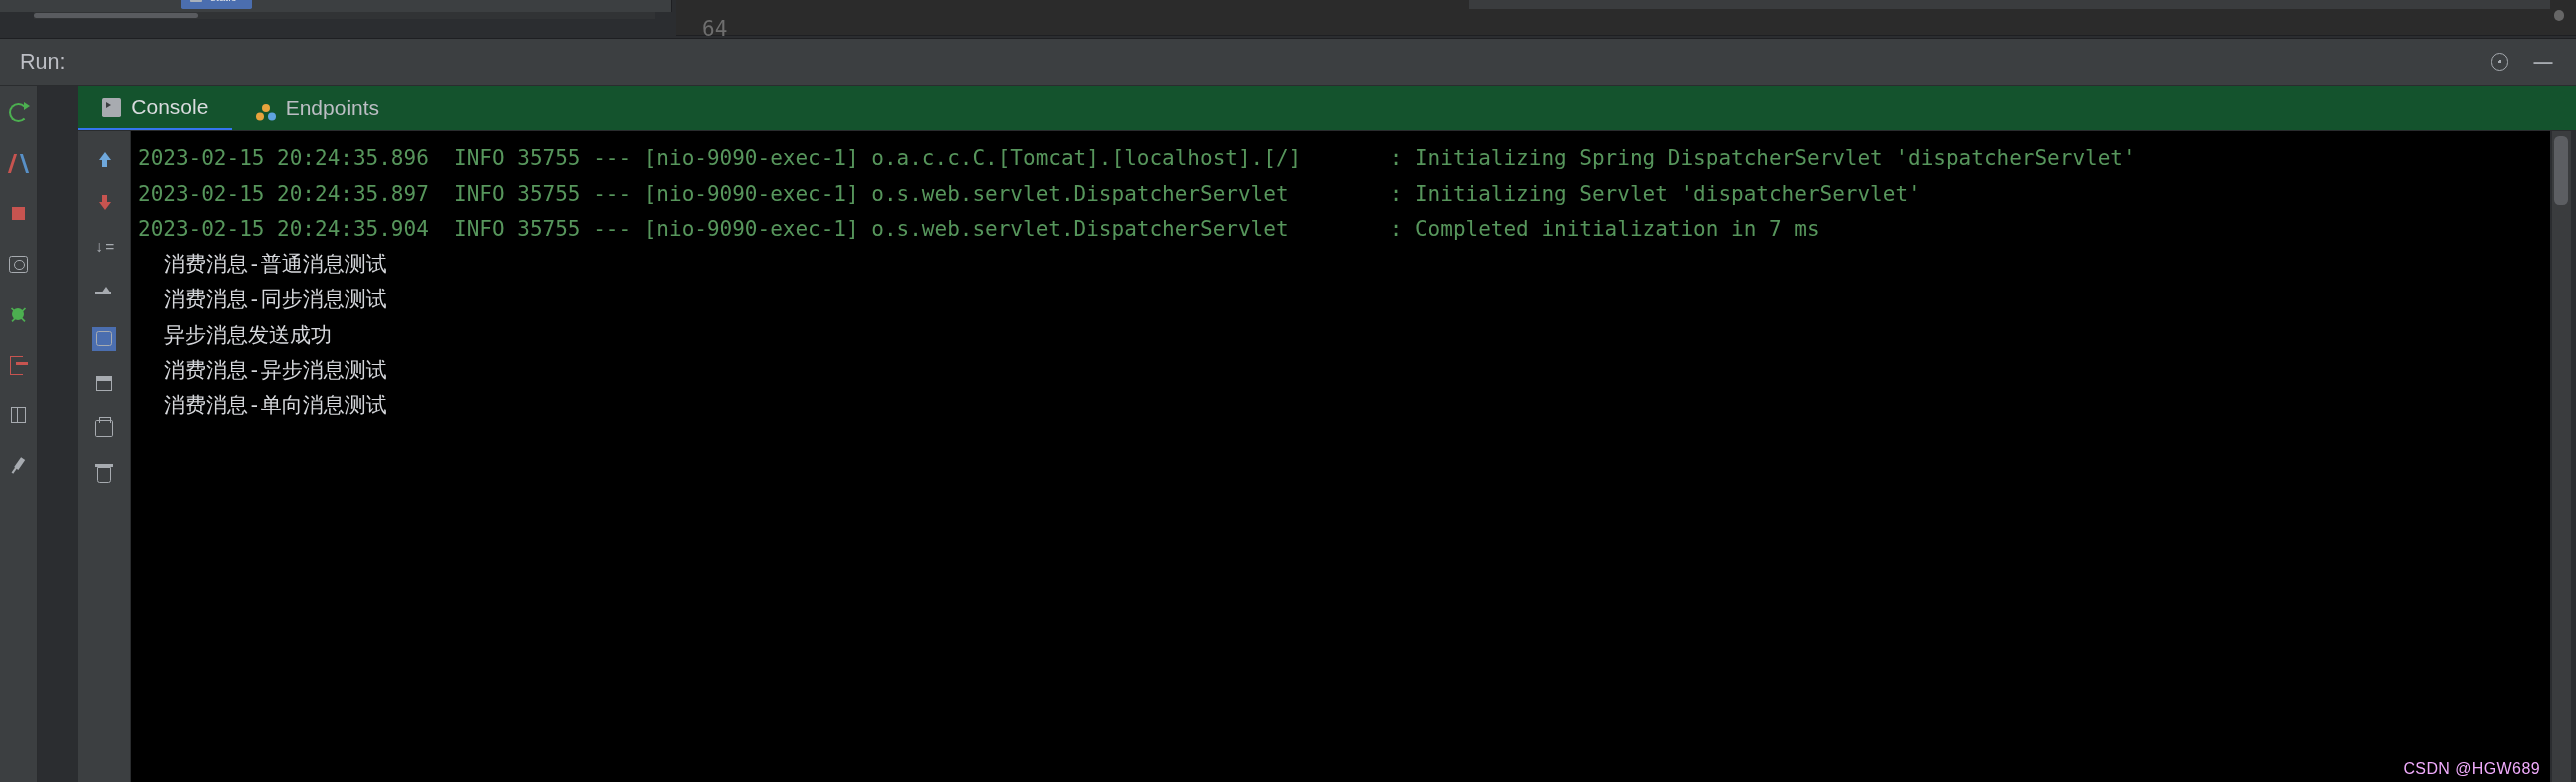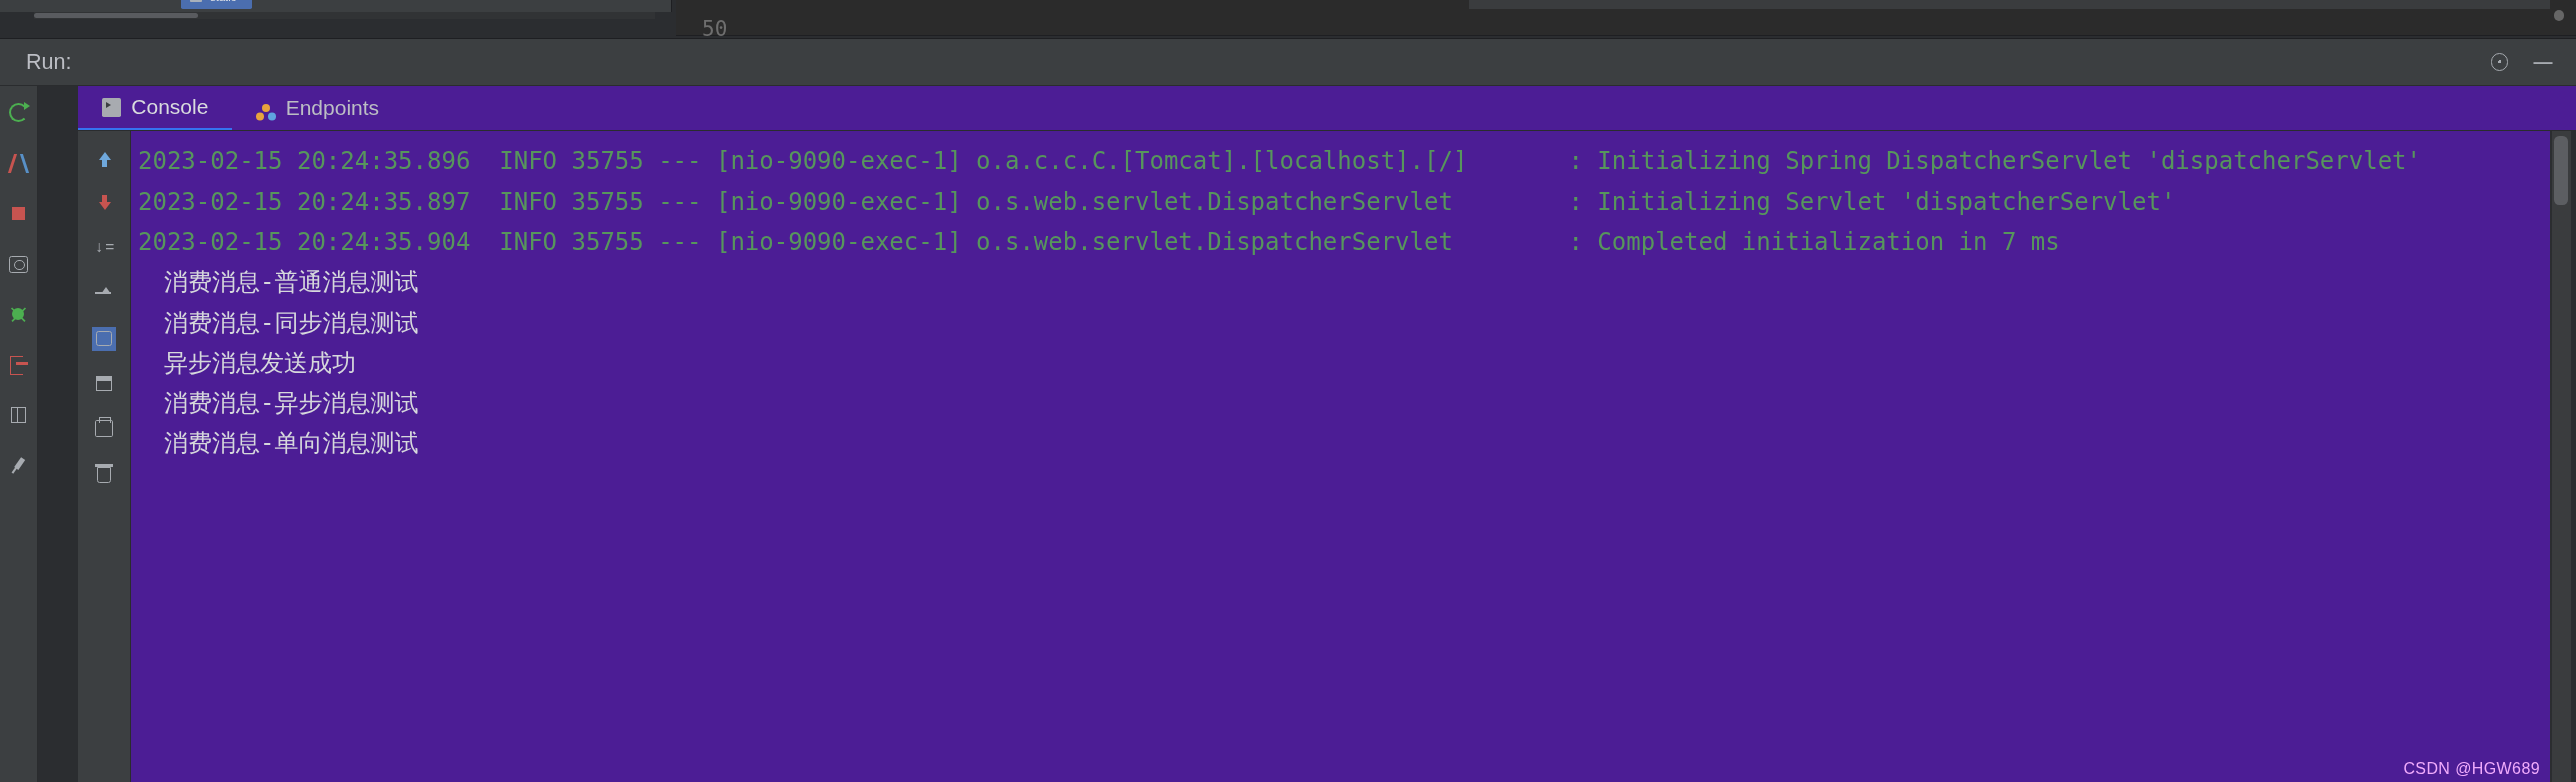"50" span.lineno { text: 50 -> 64 }
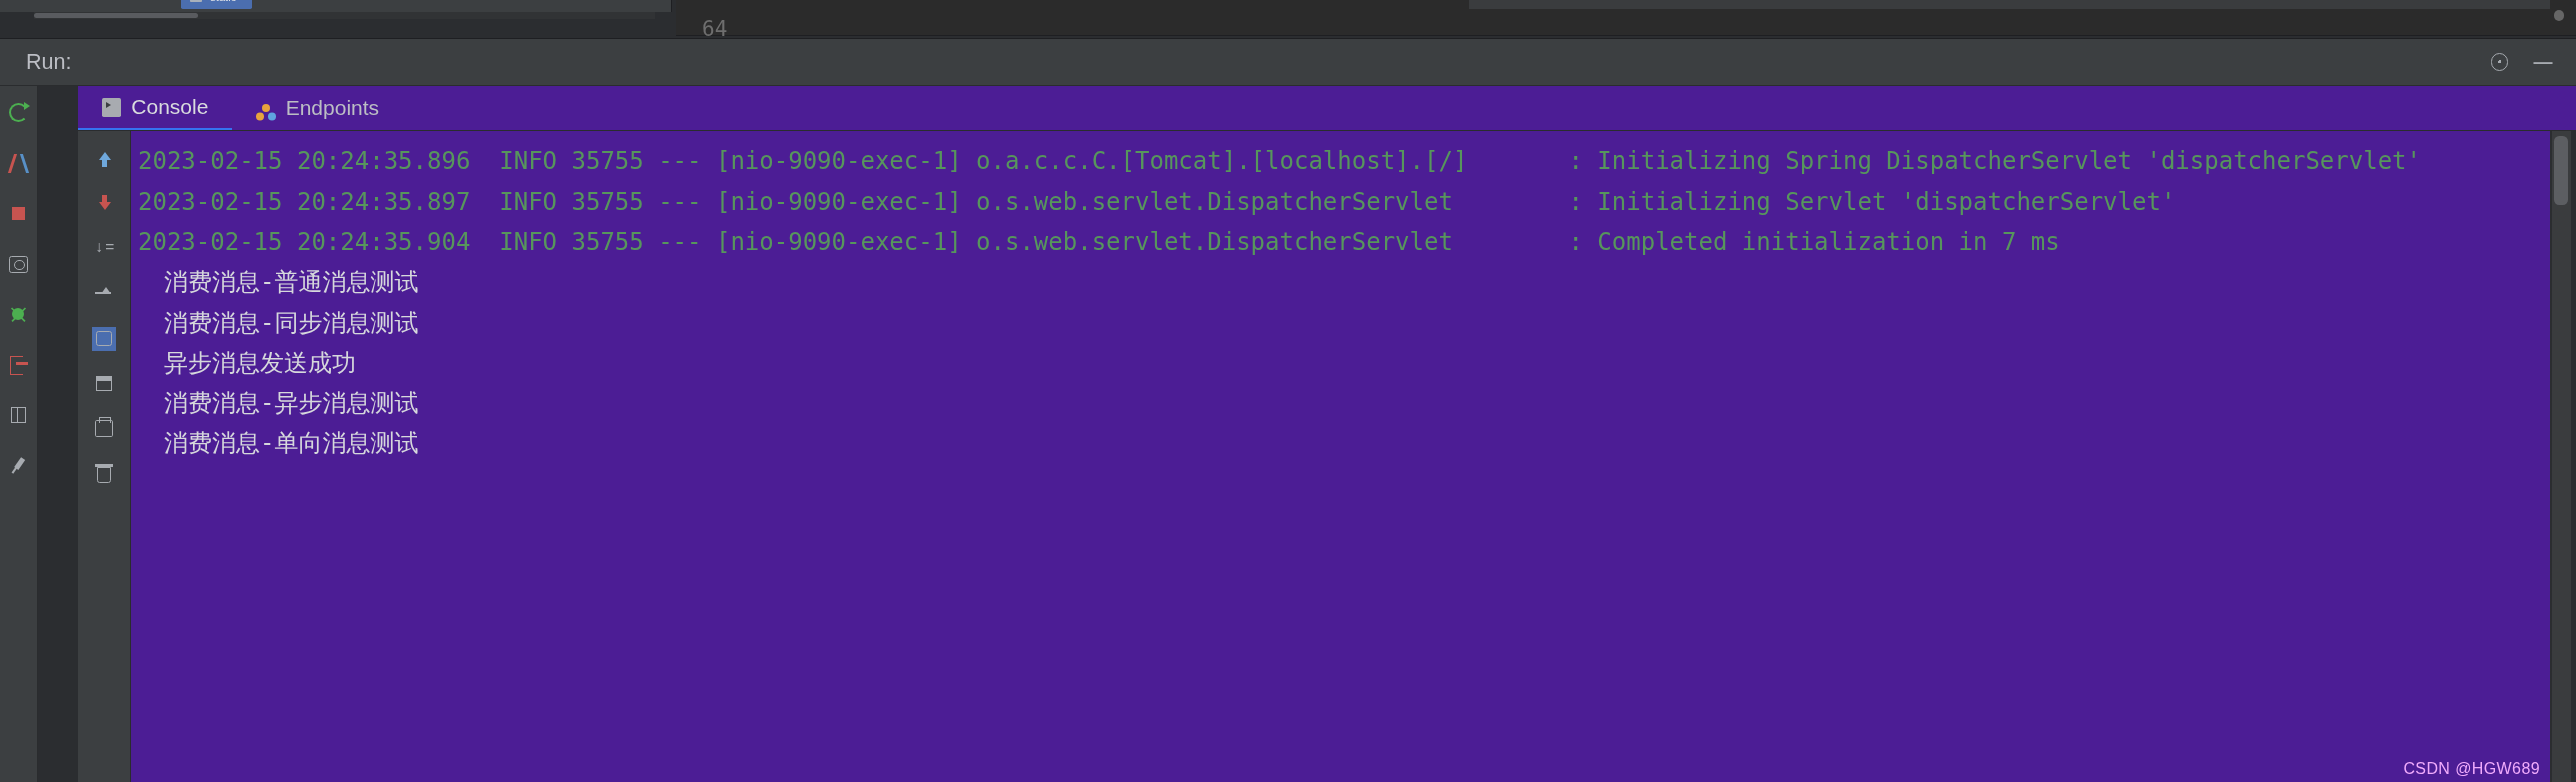"Run:" .run-header .label { margin-left: 26px -> 20px }
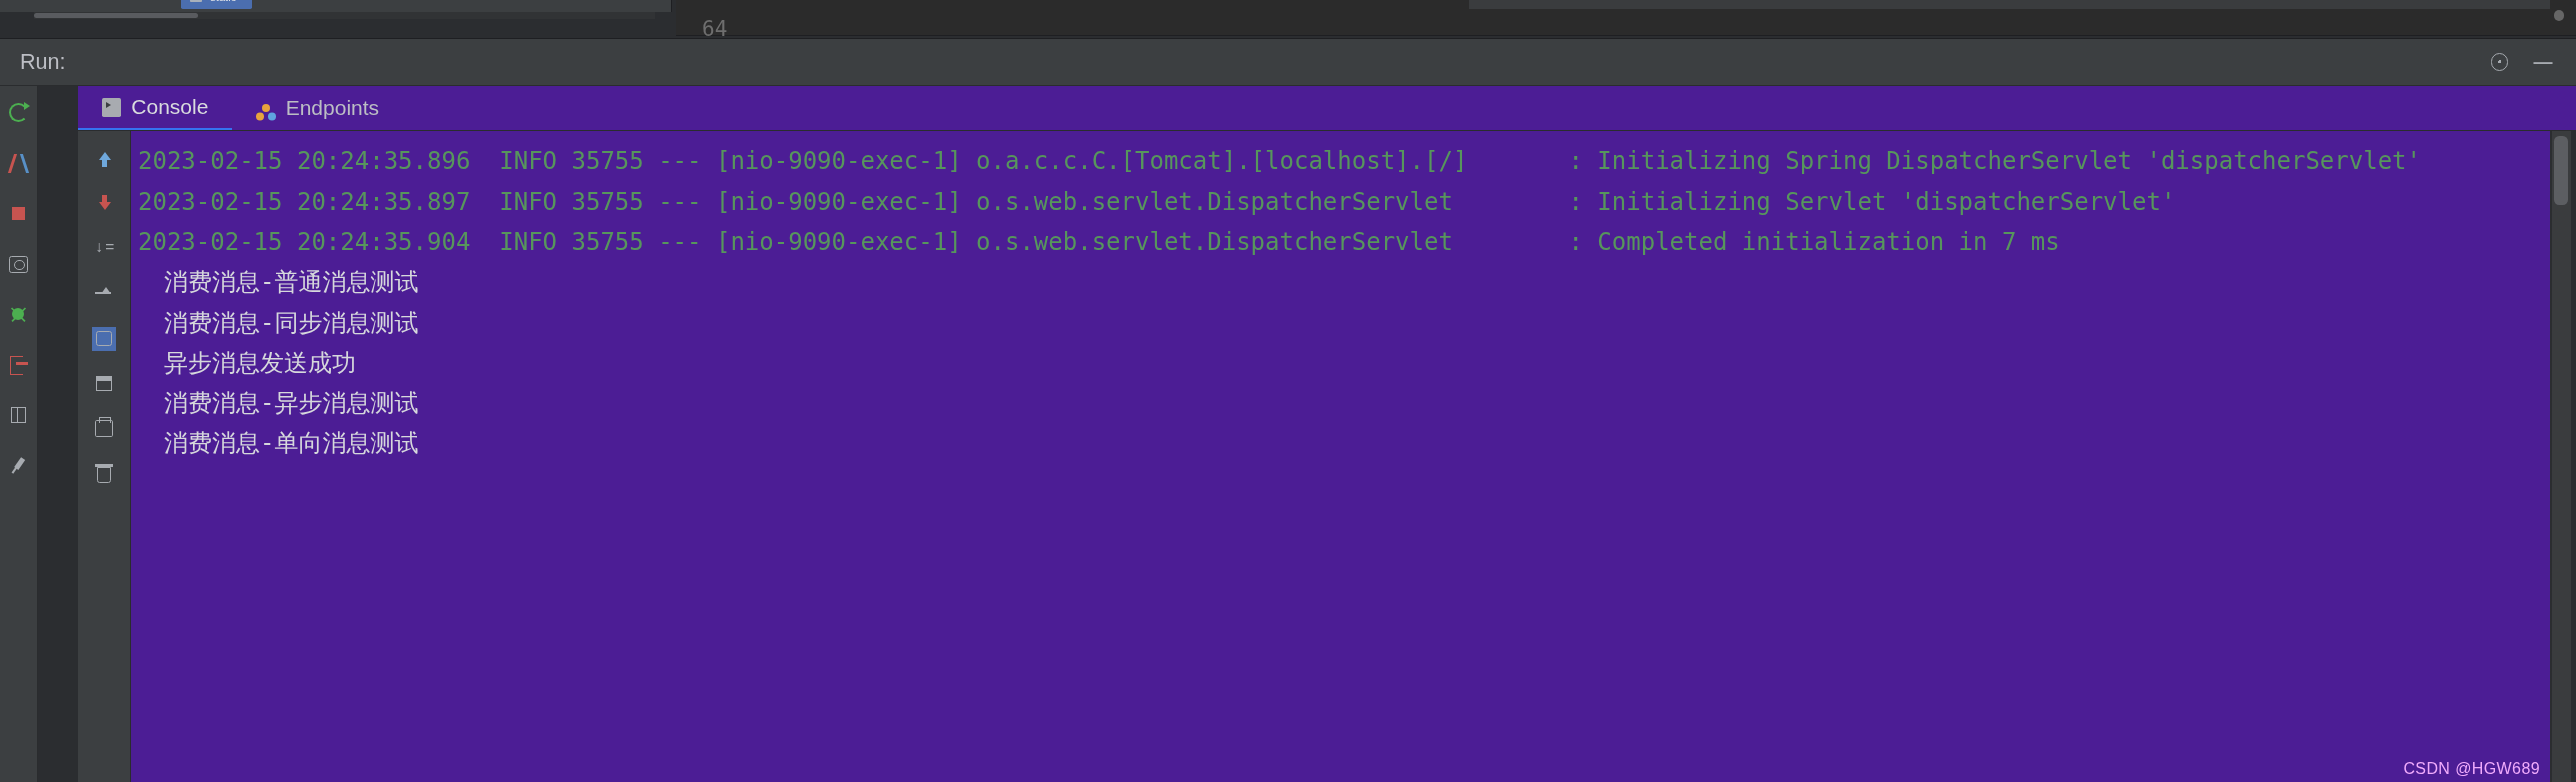"Console" .tabs-row { background: #4c1d95 -> #14532d }
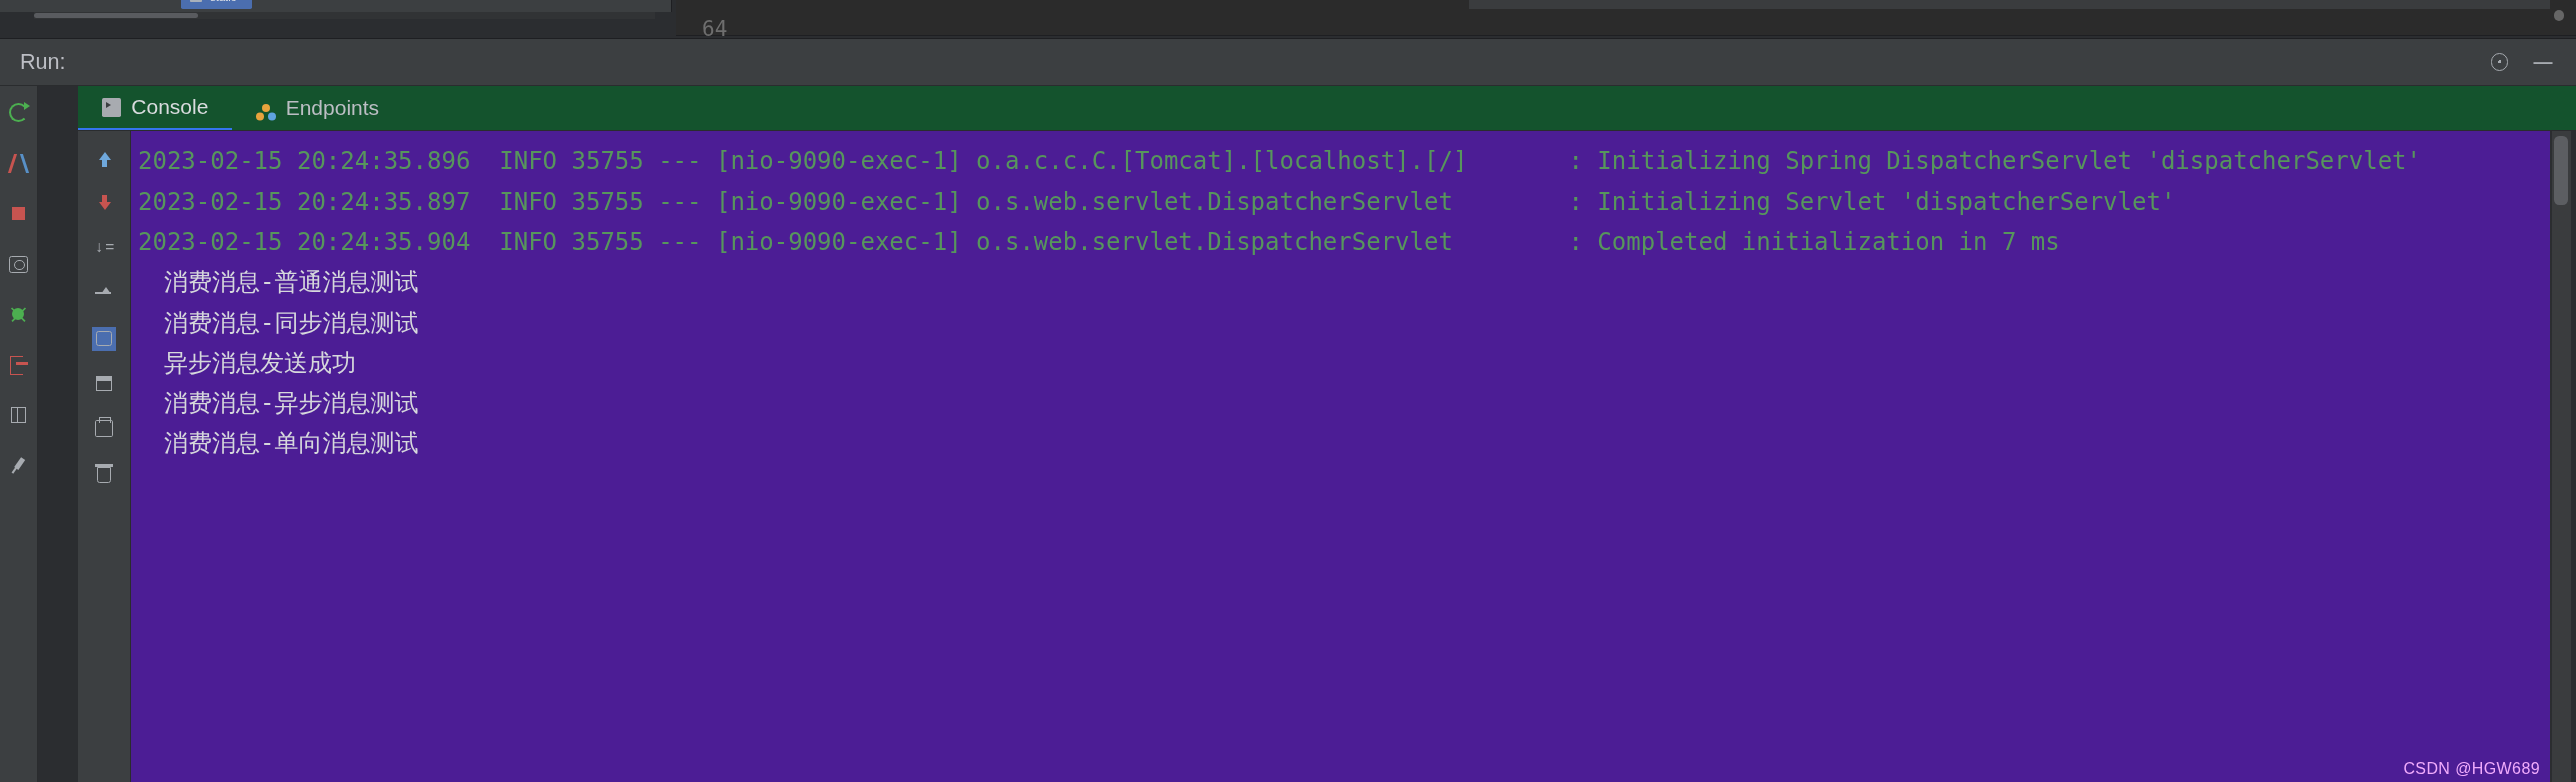"2023-02-15 20:24:35.896 INFO 35755 ---" .console { background: #4c1d95 -> #000000; font-size: 24px -> 21px }
